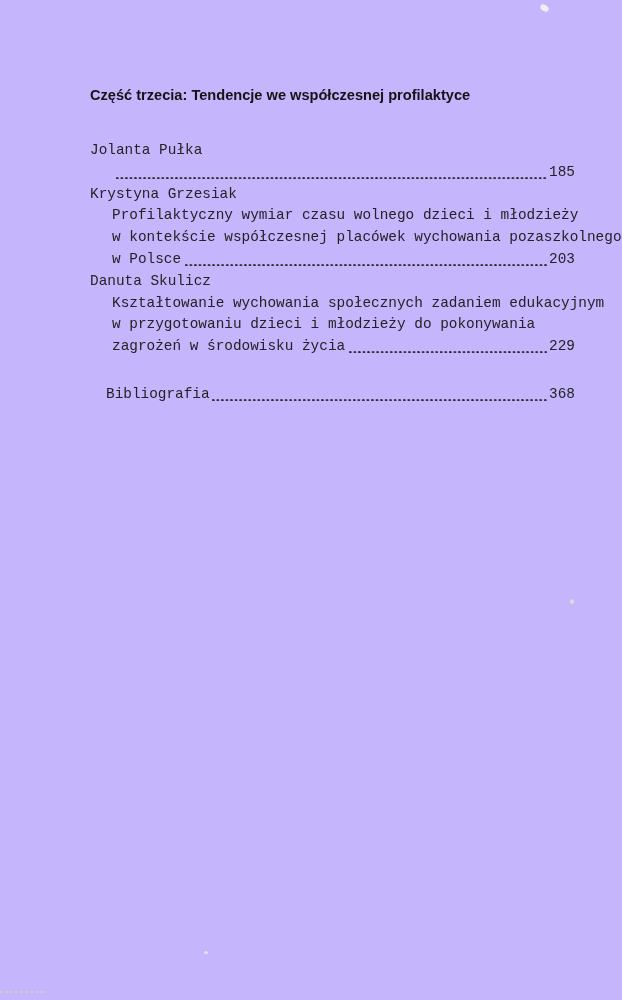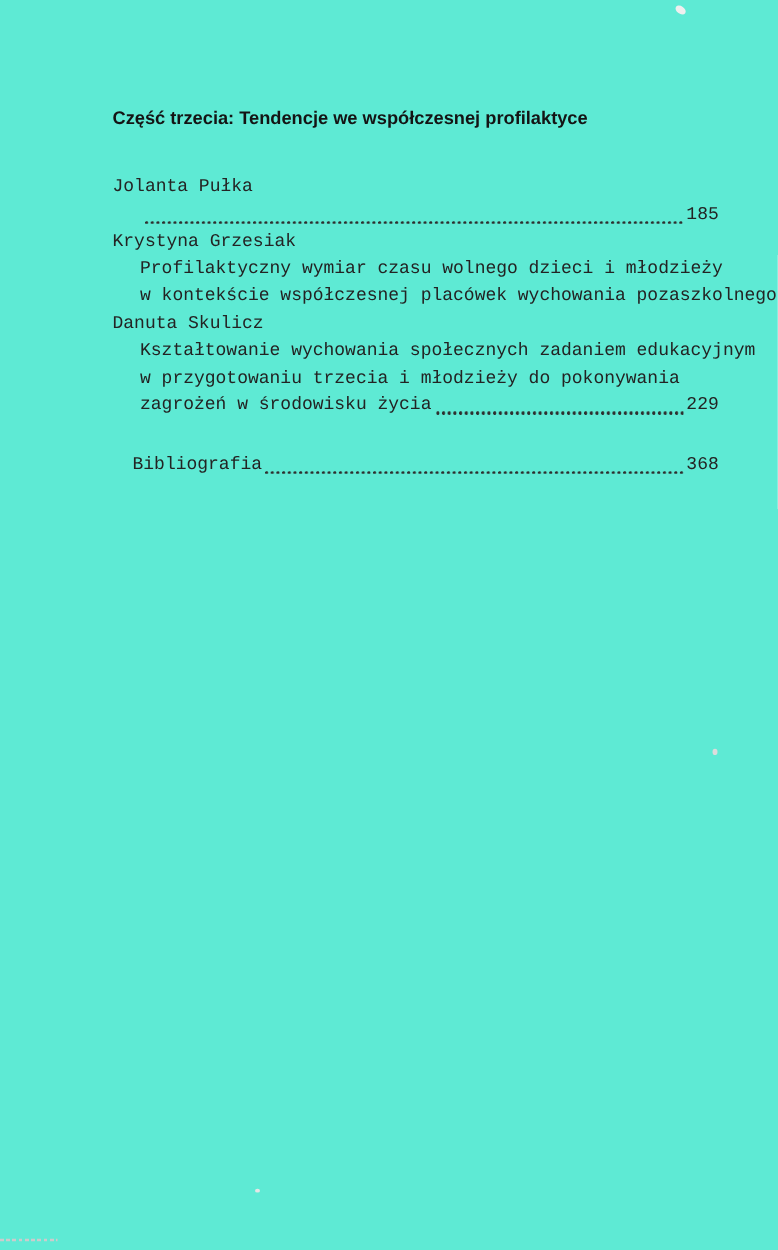"Część trzecia: Tendencje we współczesnej" .page { background: #5eead4 -> #c4b5fd }
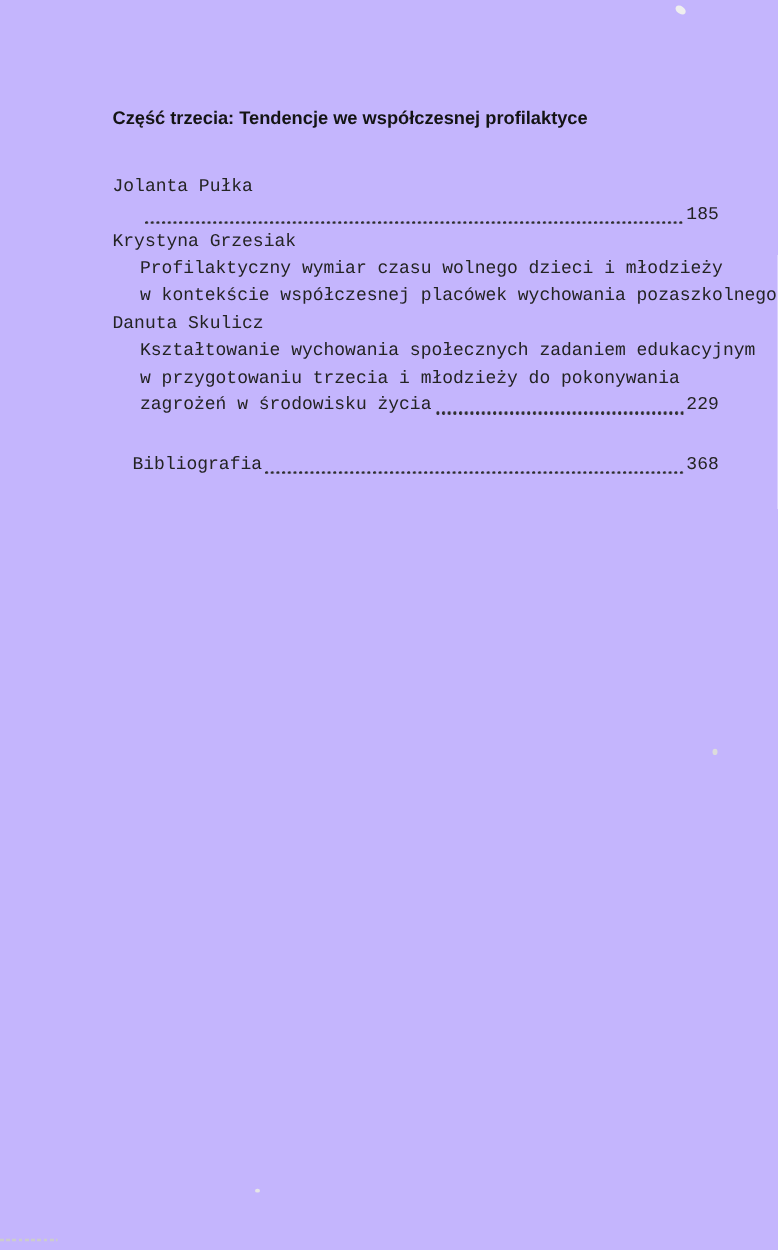"w Polsce" div.row { html: none -> <div> <span>w Polsce</span> <span></span> <span>203</span> </div> }
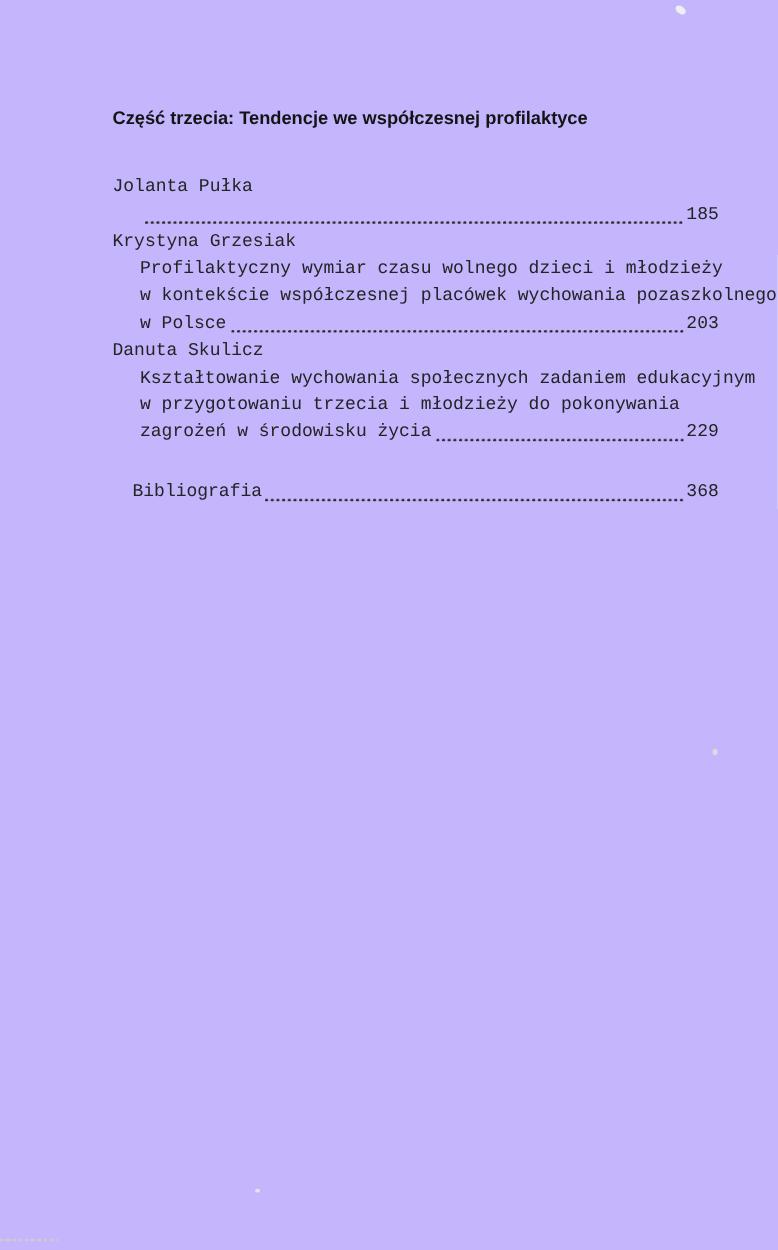"w przygotowaniu trzecia i młodzieży" div.row { text: trzecia -> dzieci }
